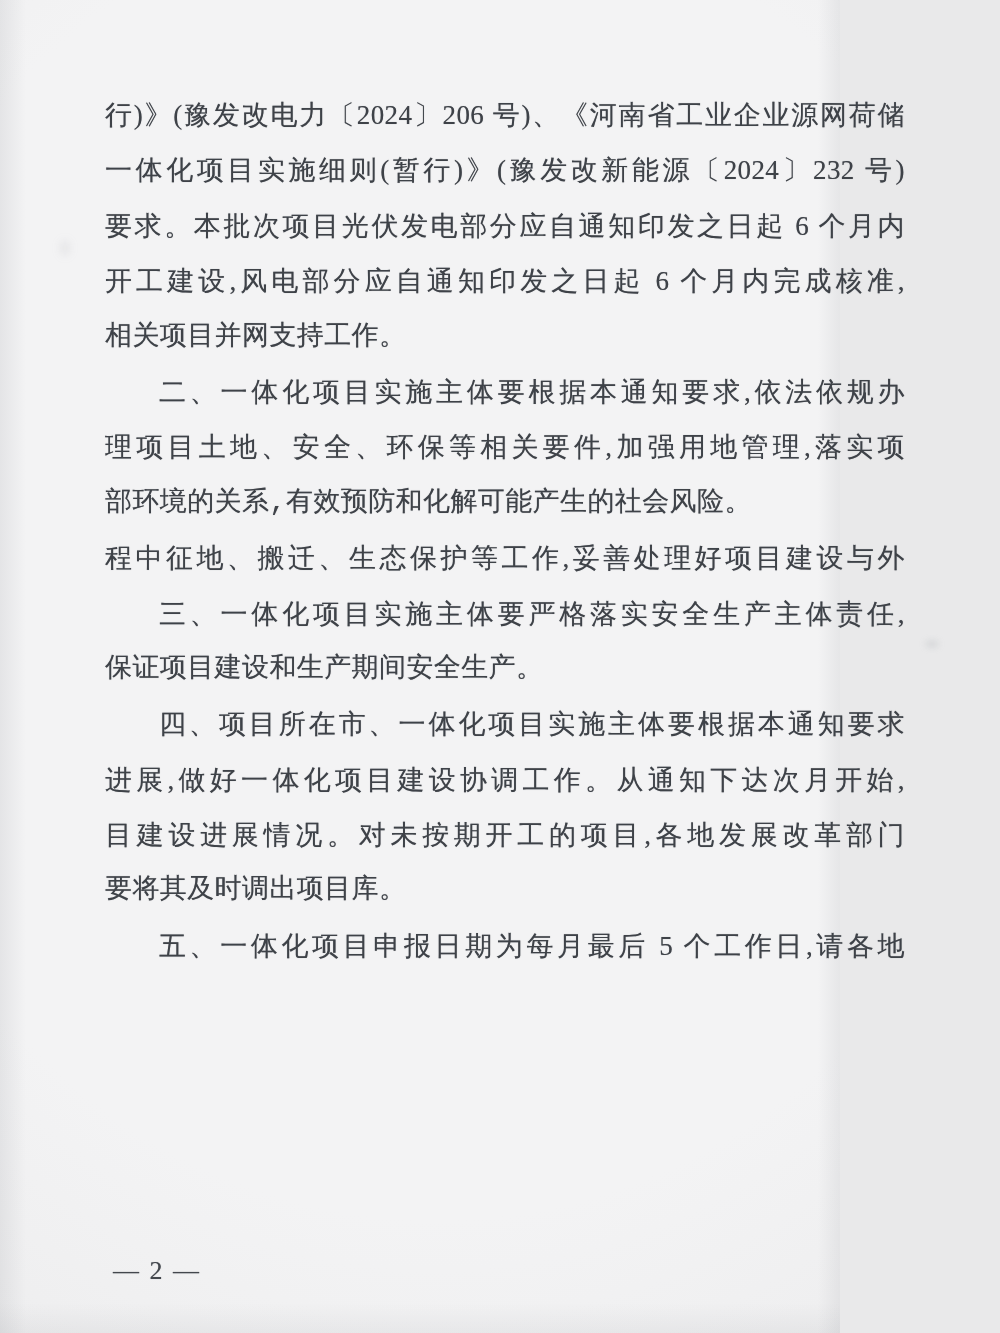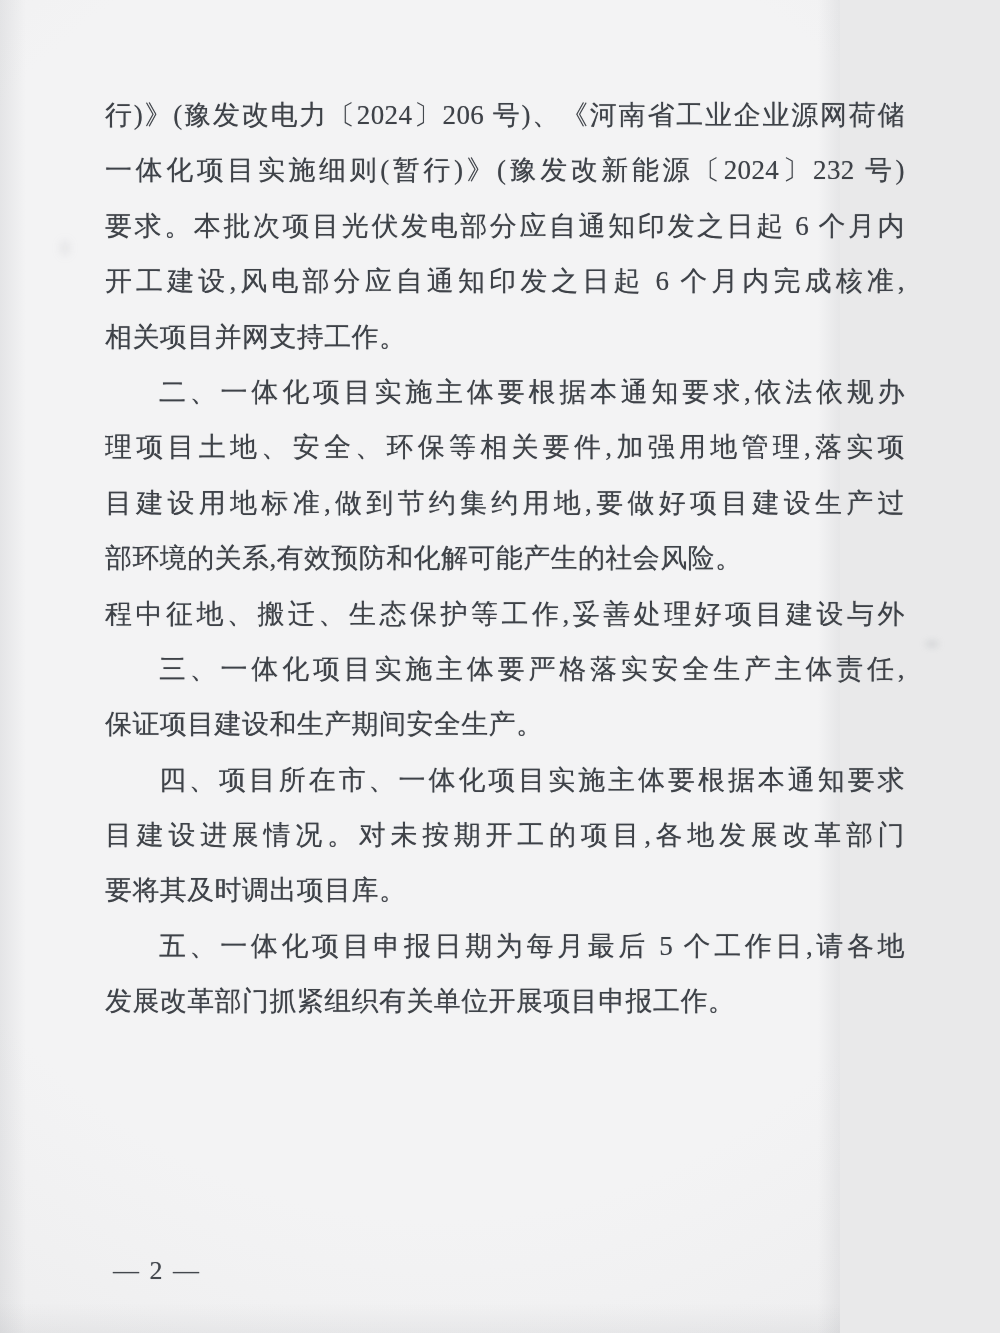"相关项目并网支持工作。" .line.last { font-family: none -> Liberation Mono, monospace }
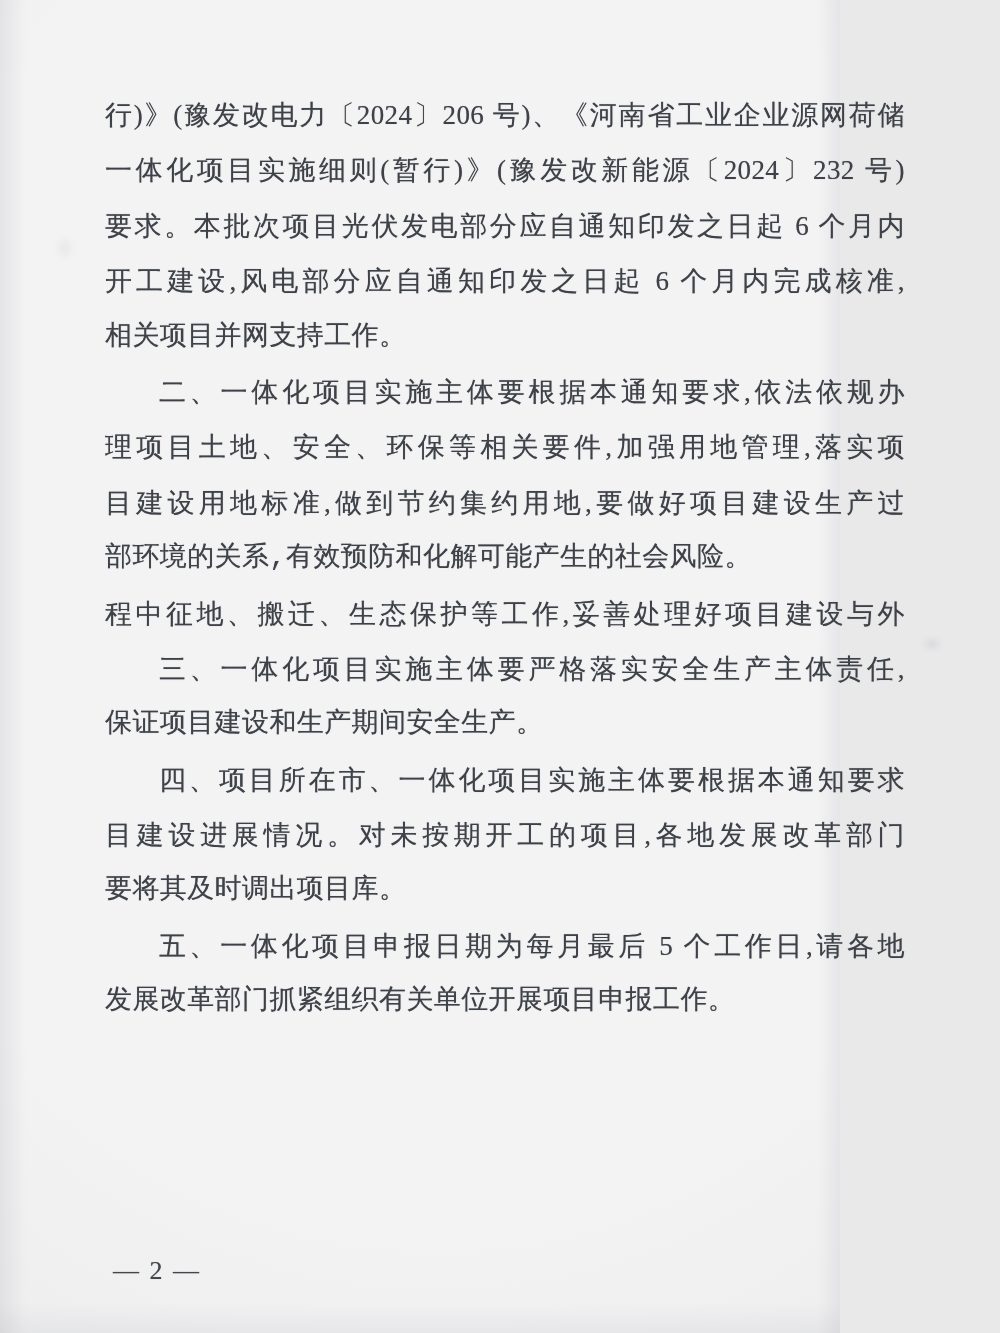"目建设用地标准,做到节约集约用地,要做好项目建设生产过" div.line { html: <div>目建设用地标准,做到节约集约用地,要做好项目建设生产过</div> -> none }
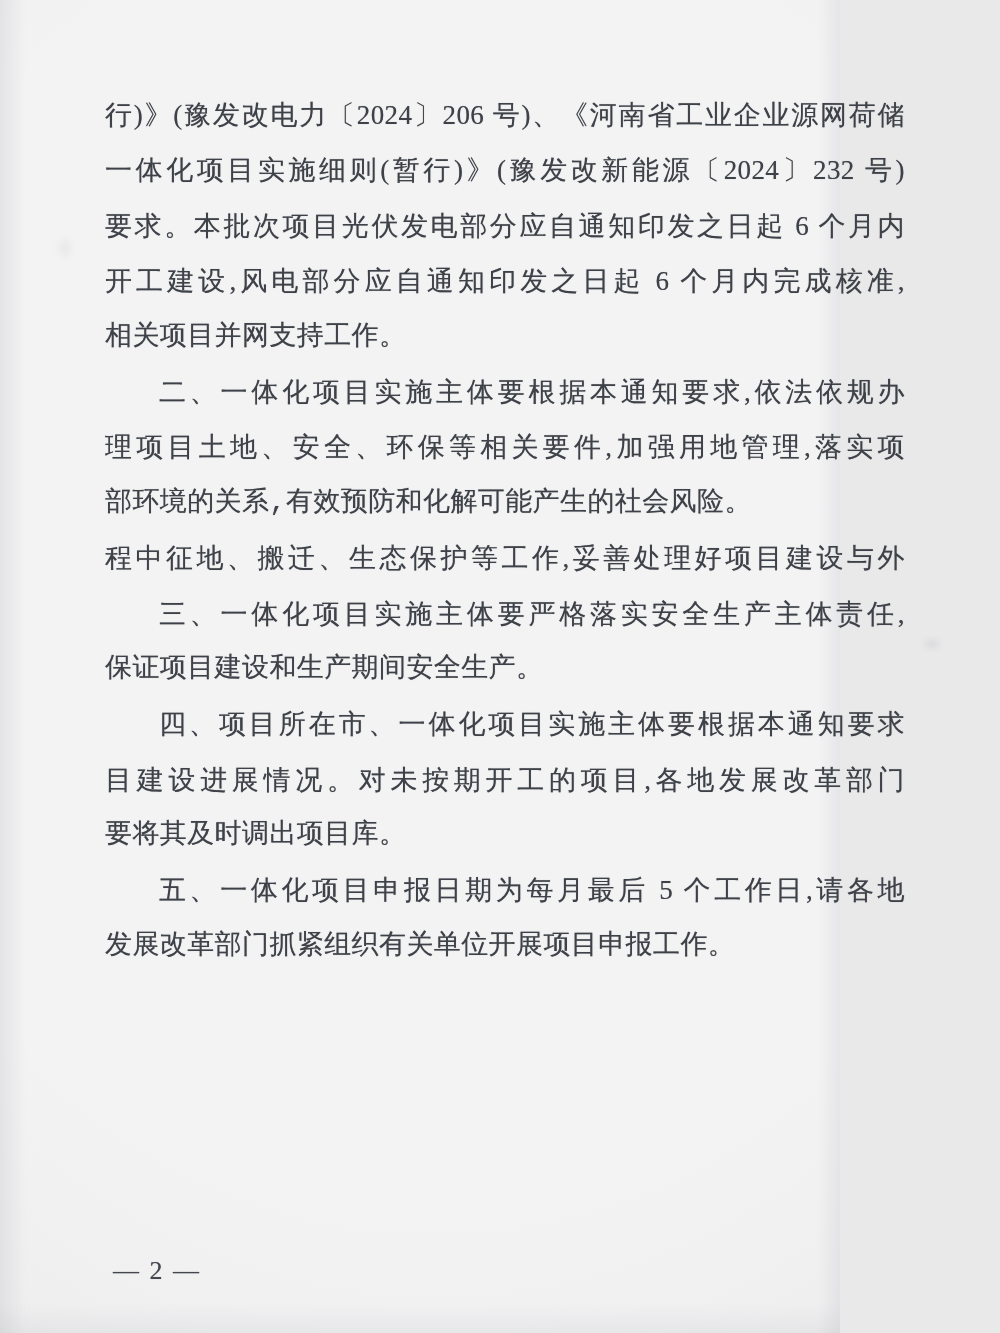"进展,做好一体化项目建设协调工作。从通知下达次月开始," div.line { html: none -> <div>进展,做好一体化项目建设协调工作。从通知下达次月开始,</div> }
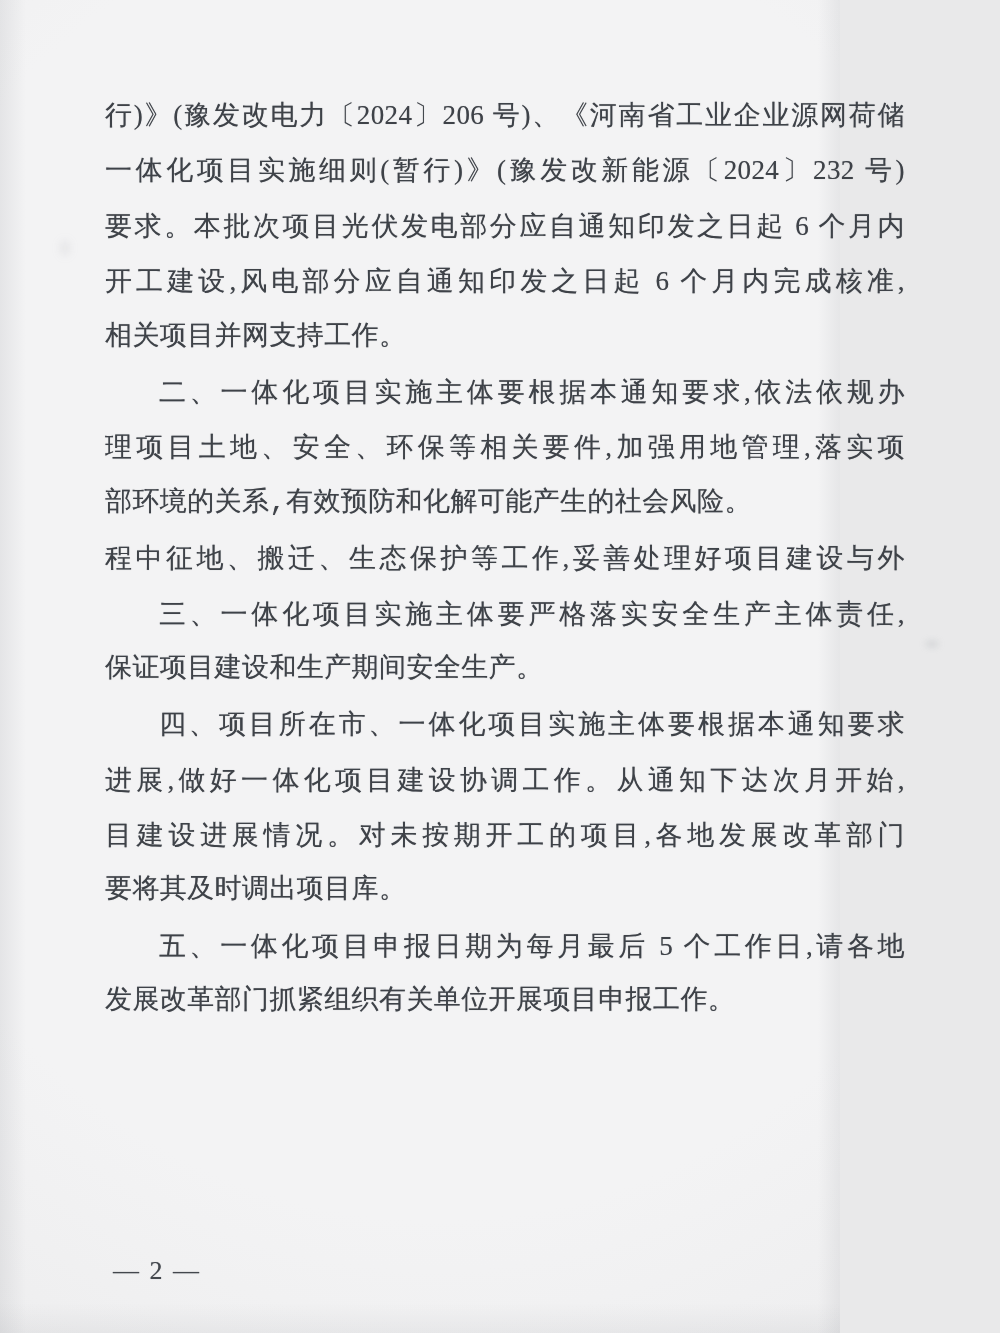"发展改革部门抓紧组织有关单位开展项目申报工作。" div.line { html: <div>发展改革部门抓紧组织有关单位开展项目申报工作。</div> -> none }
